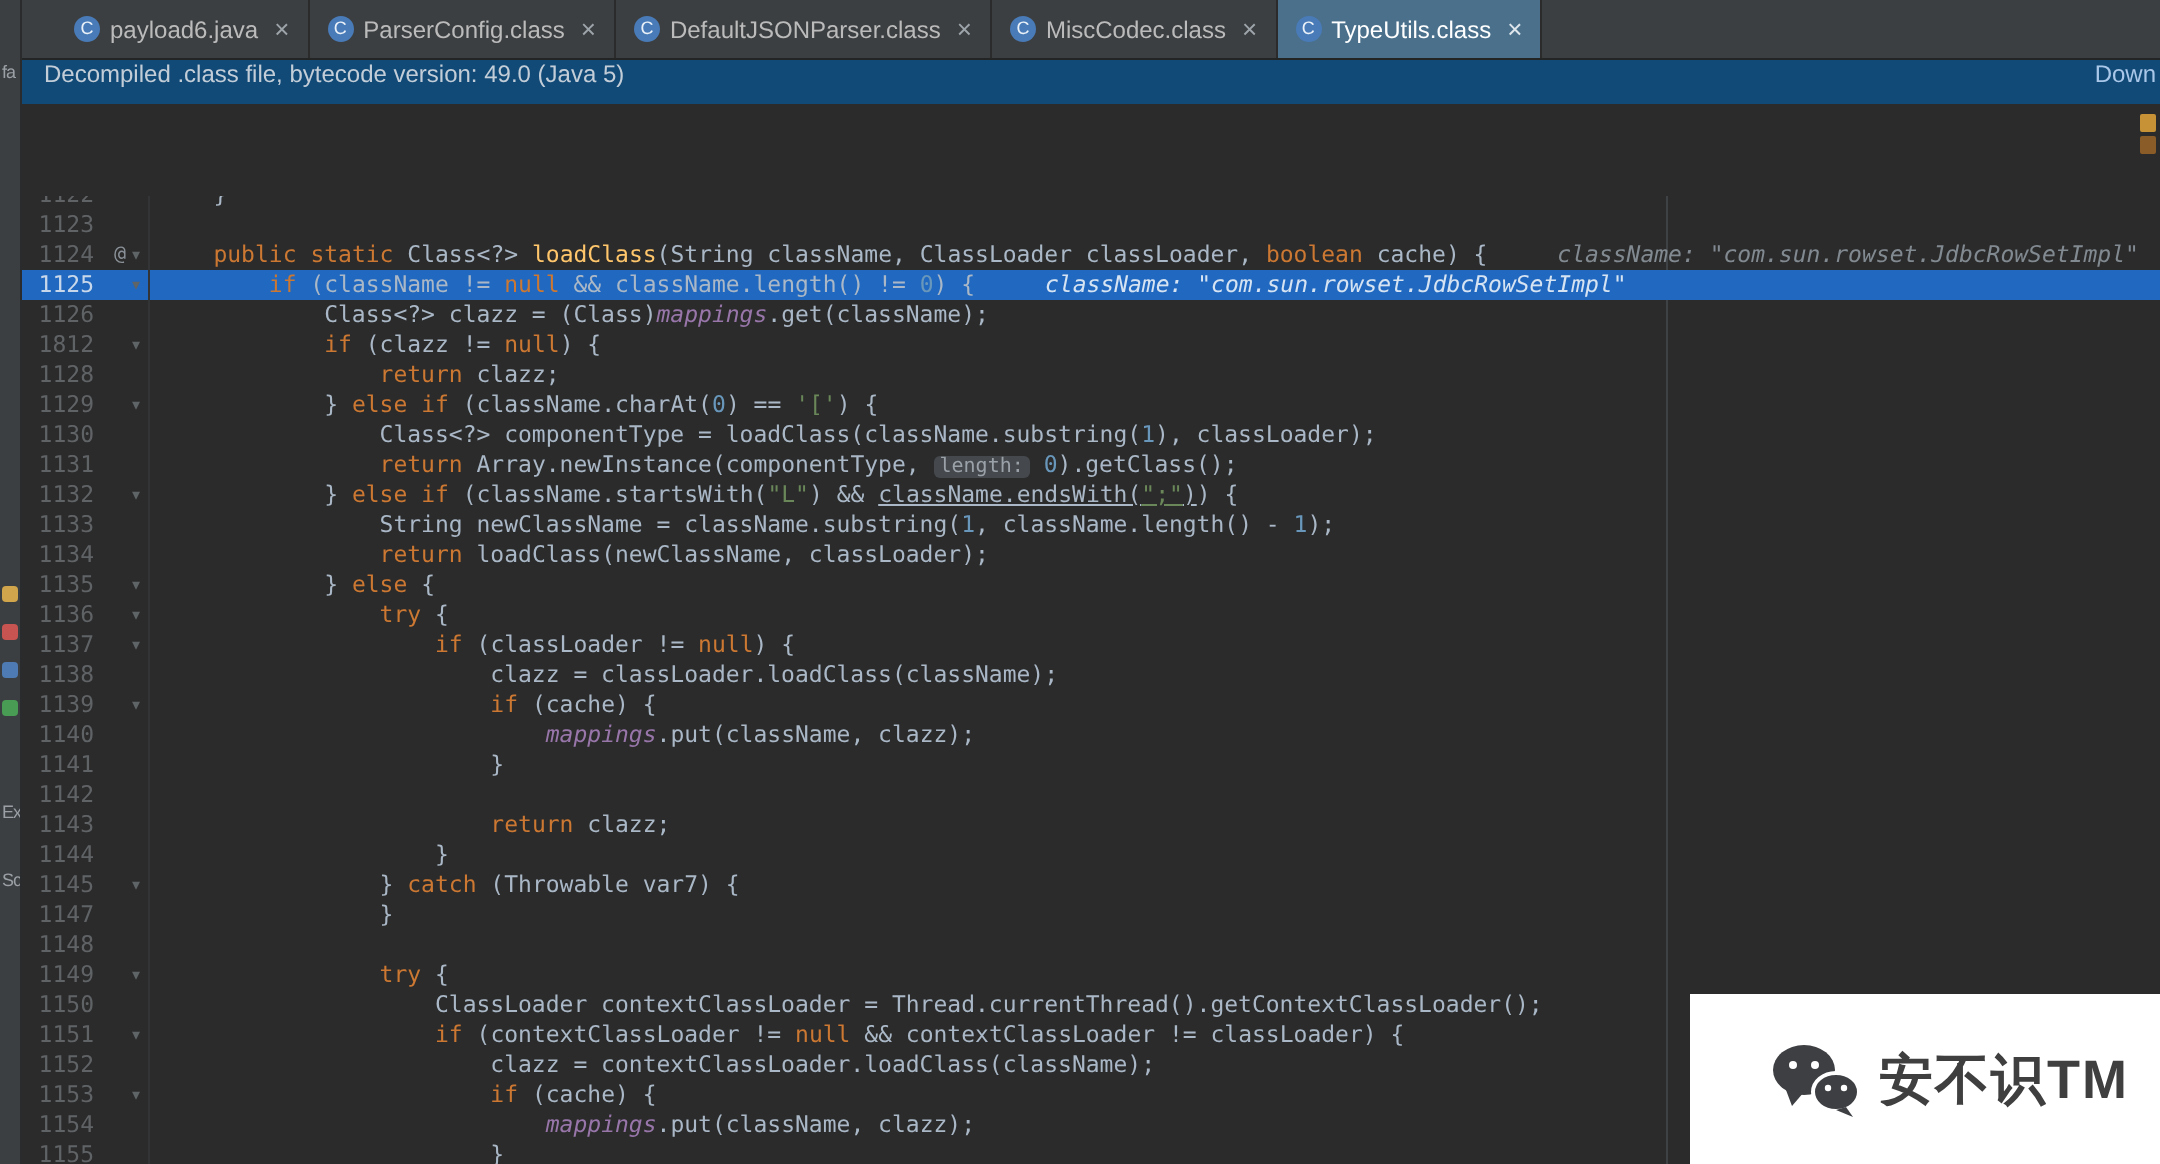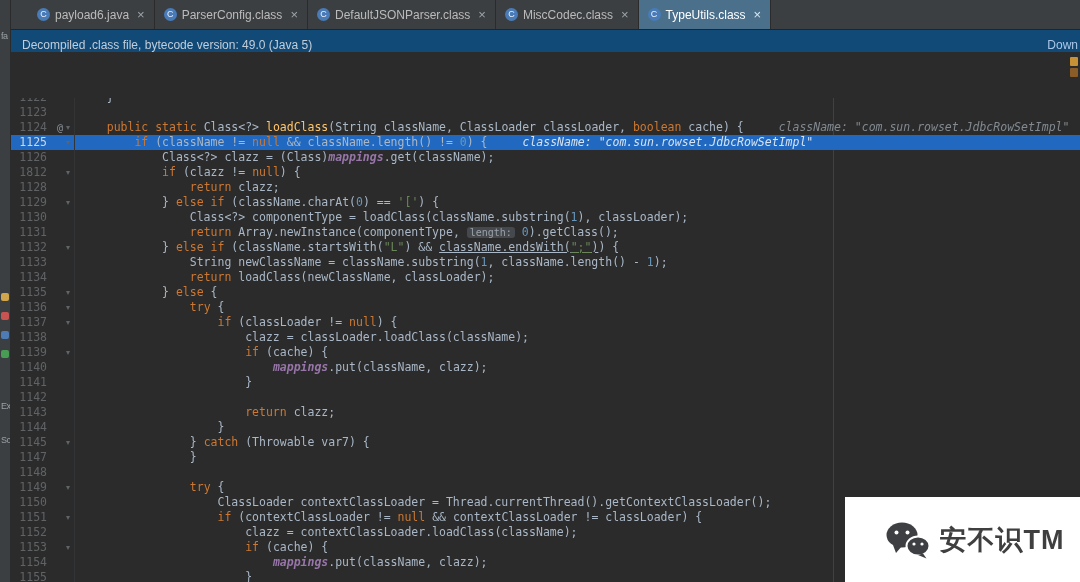"Decompiled .class file, bytecode" .banner { align-items: flex-end -> flex-start }
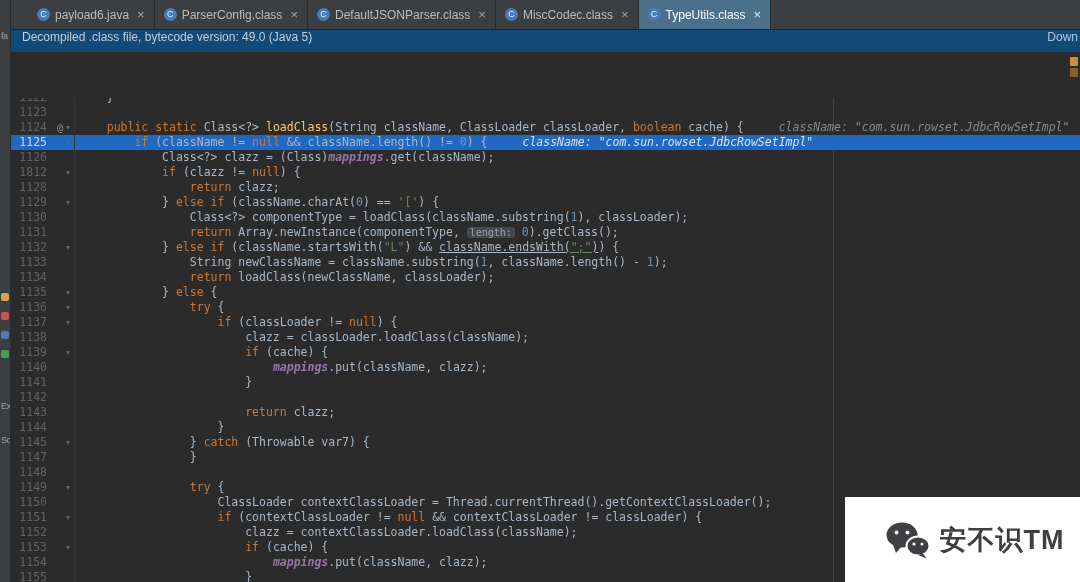"mappings" .tf { font-weight: bold -> none }
